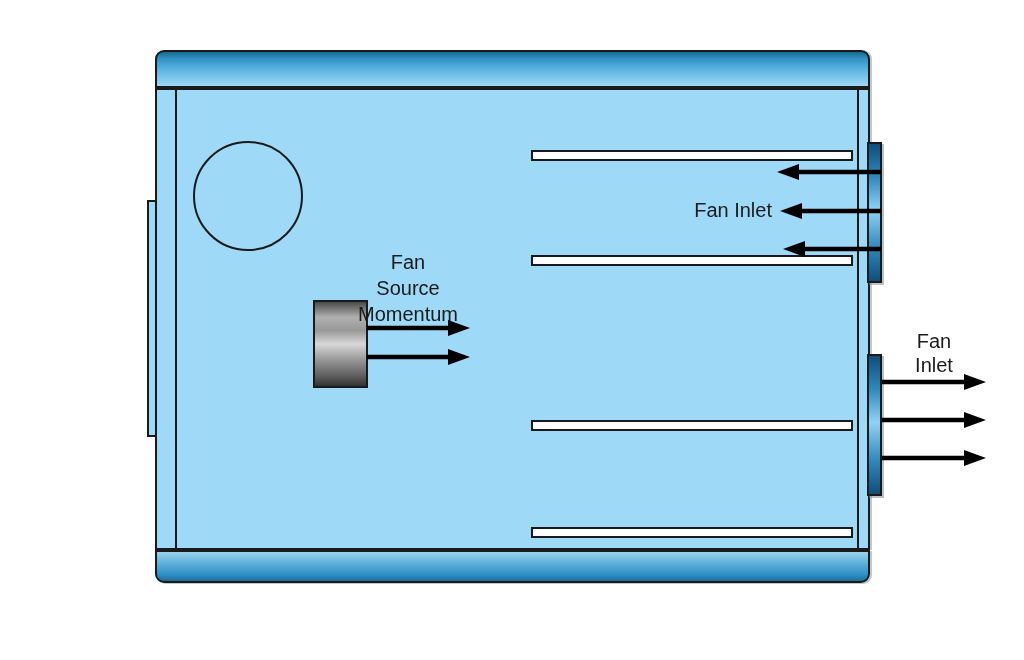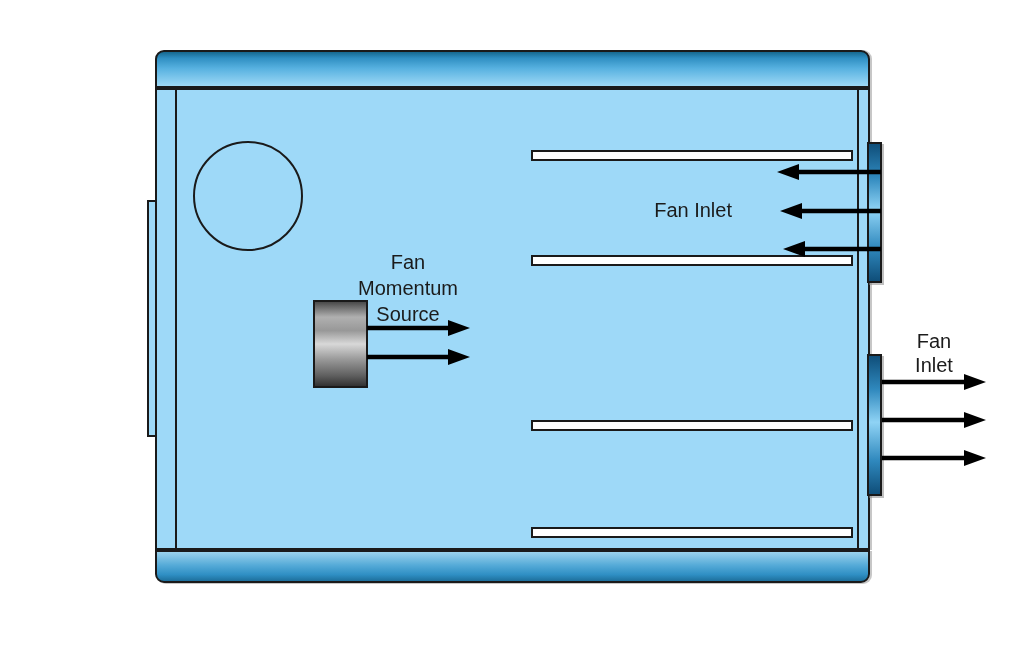"Fan Inlet" .lbl-inlet { left: 608px -> 648px }
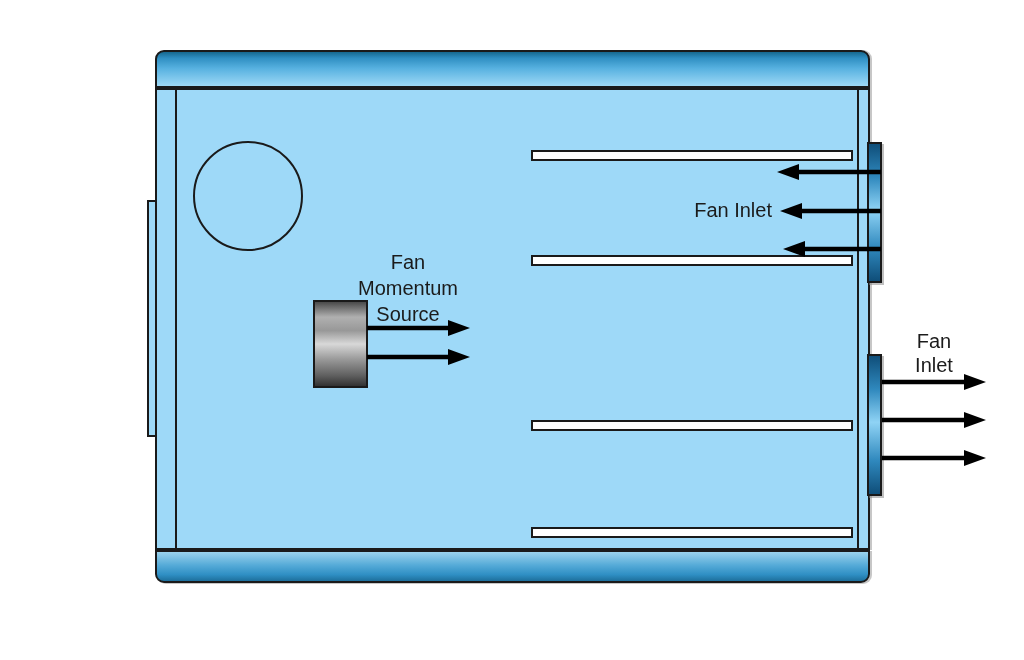"Momentum" div { order: before "Source" -> after "Source" }
